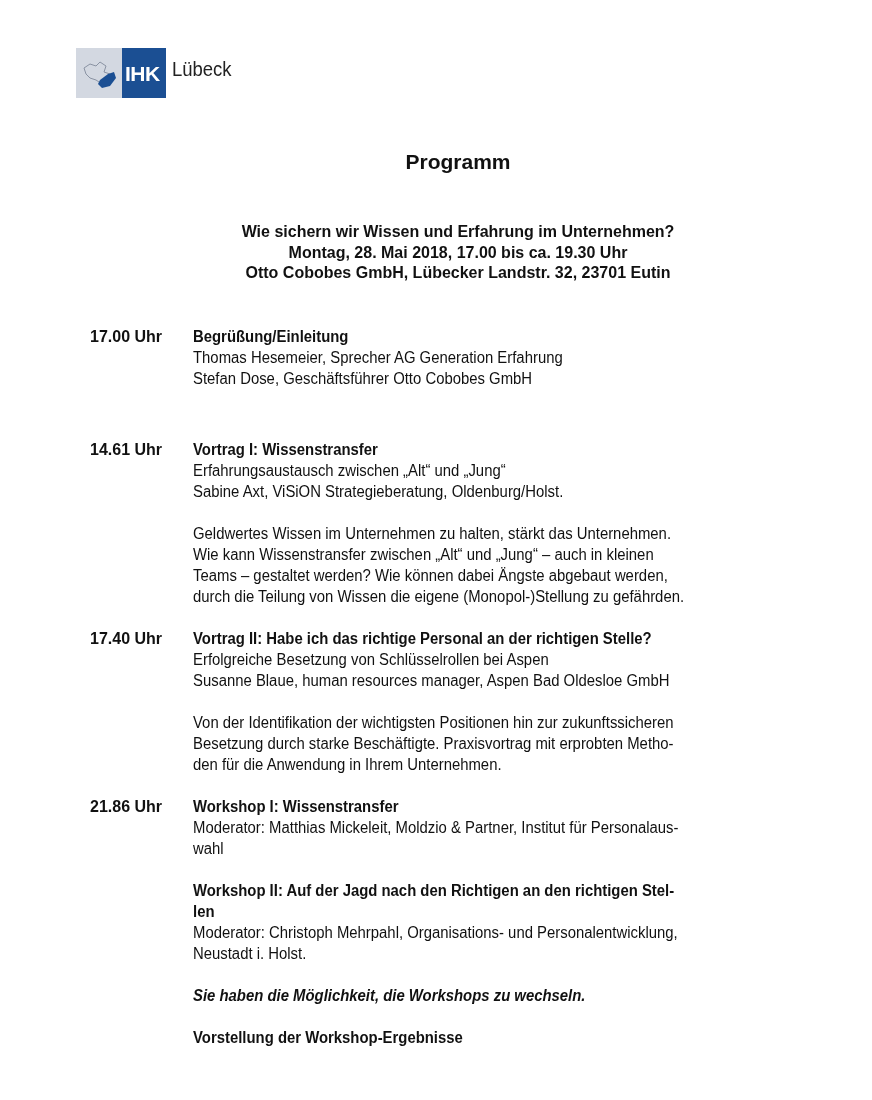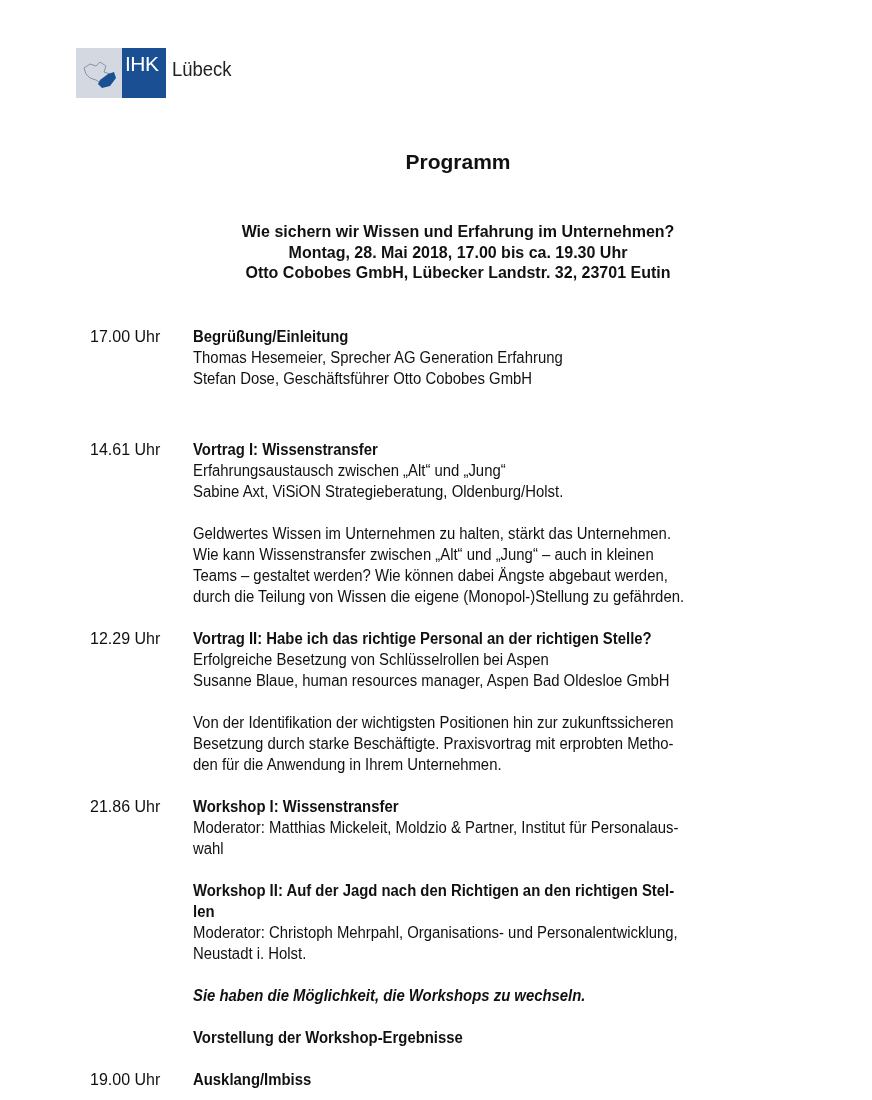"IHK" .logo-ihk { font-weight: normal -> bold; top: 4px -> 14px }
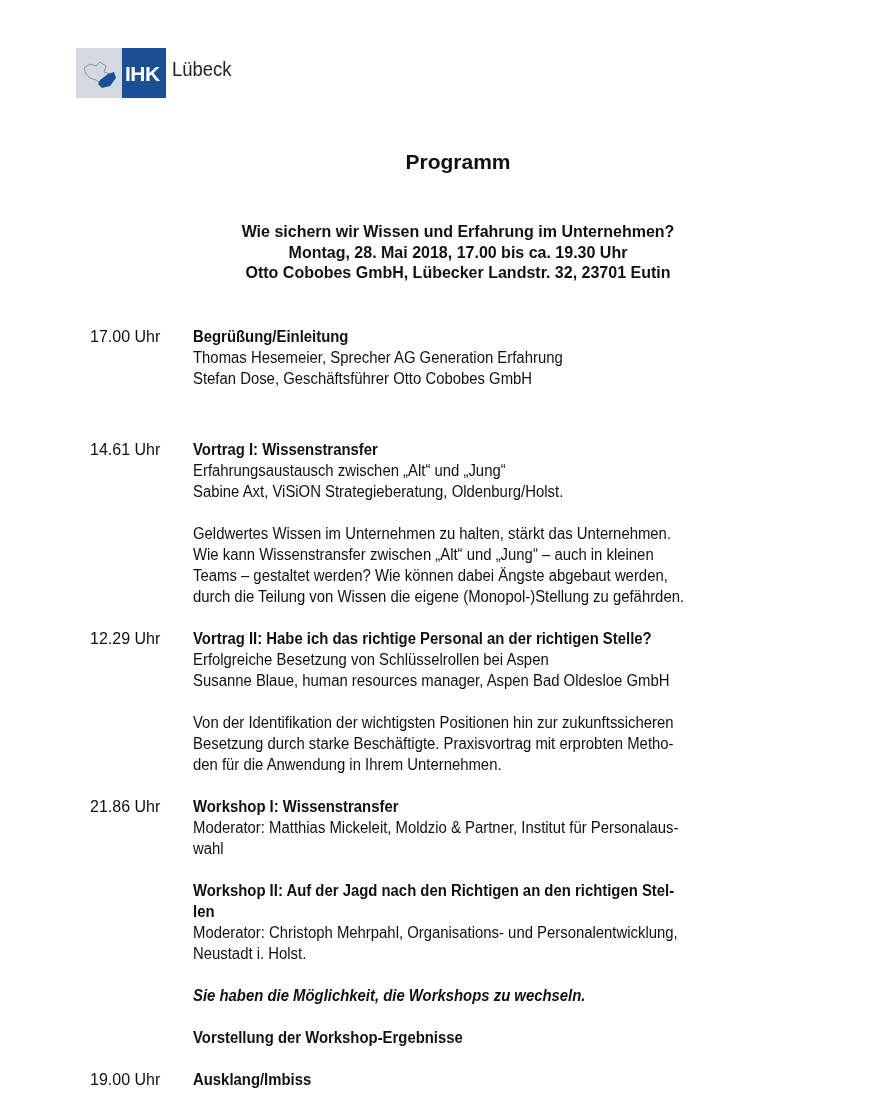"17.00 Uhr" .time { font-weight: normal -> bold }
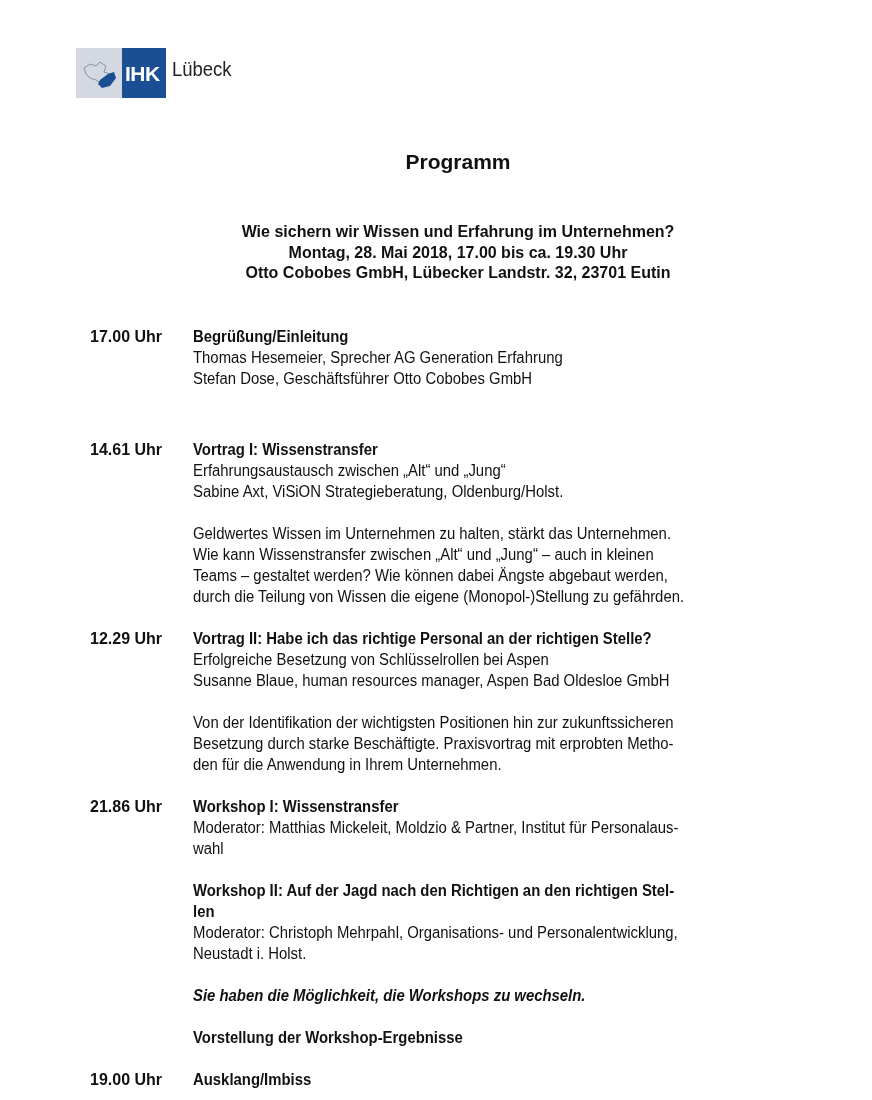"12.29 Uhr" span.time { text: 12.29 -> 17.40 }
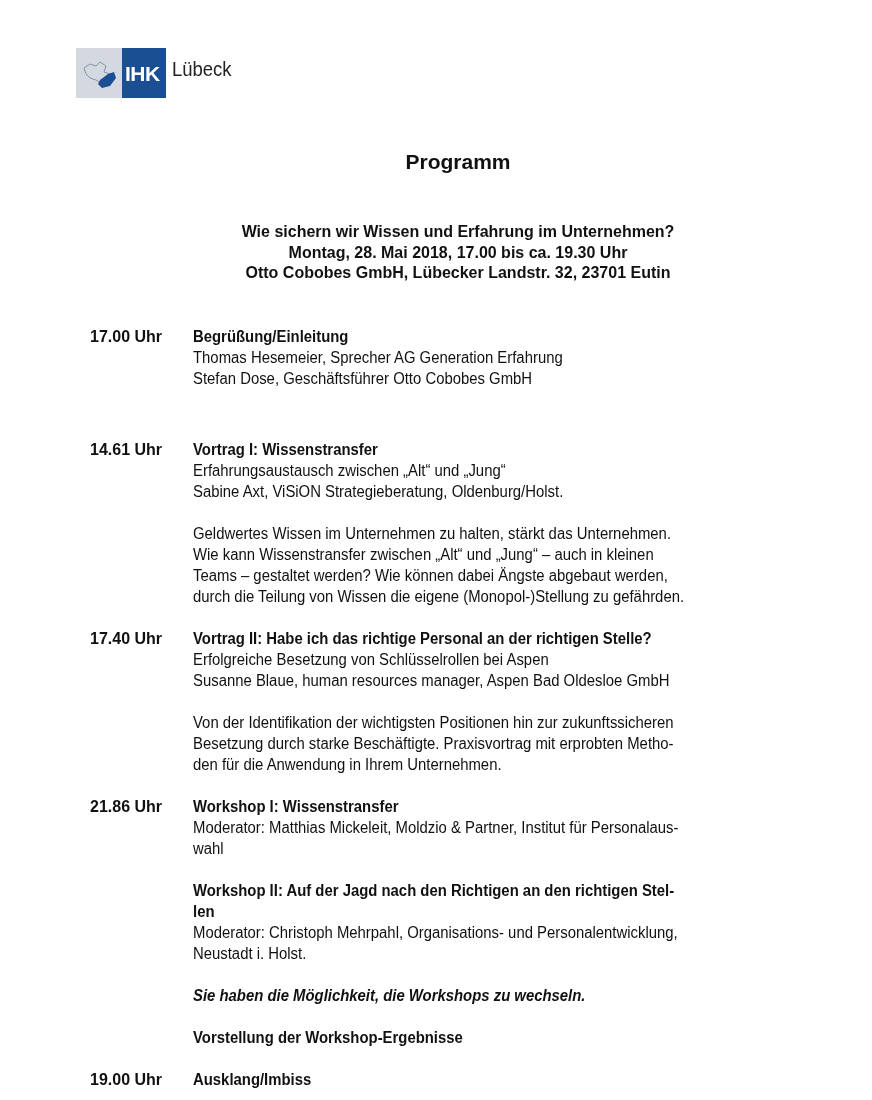"19.00 Uhr" div.row { html: <div> <span>19.00 Uhr</span> <div> <div>Ausklang/Imbiss</div> </div> </div> -> none }
